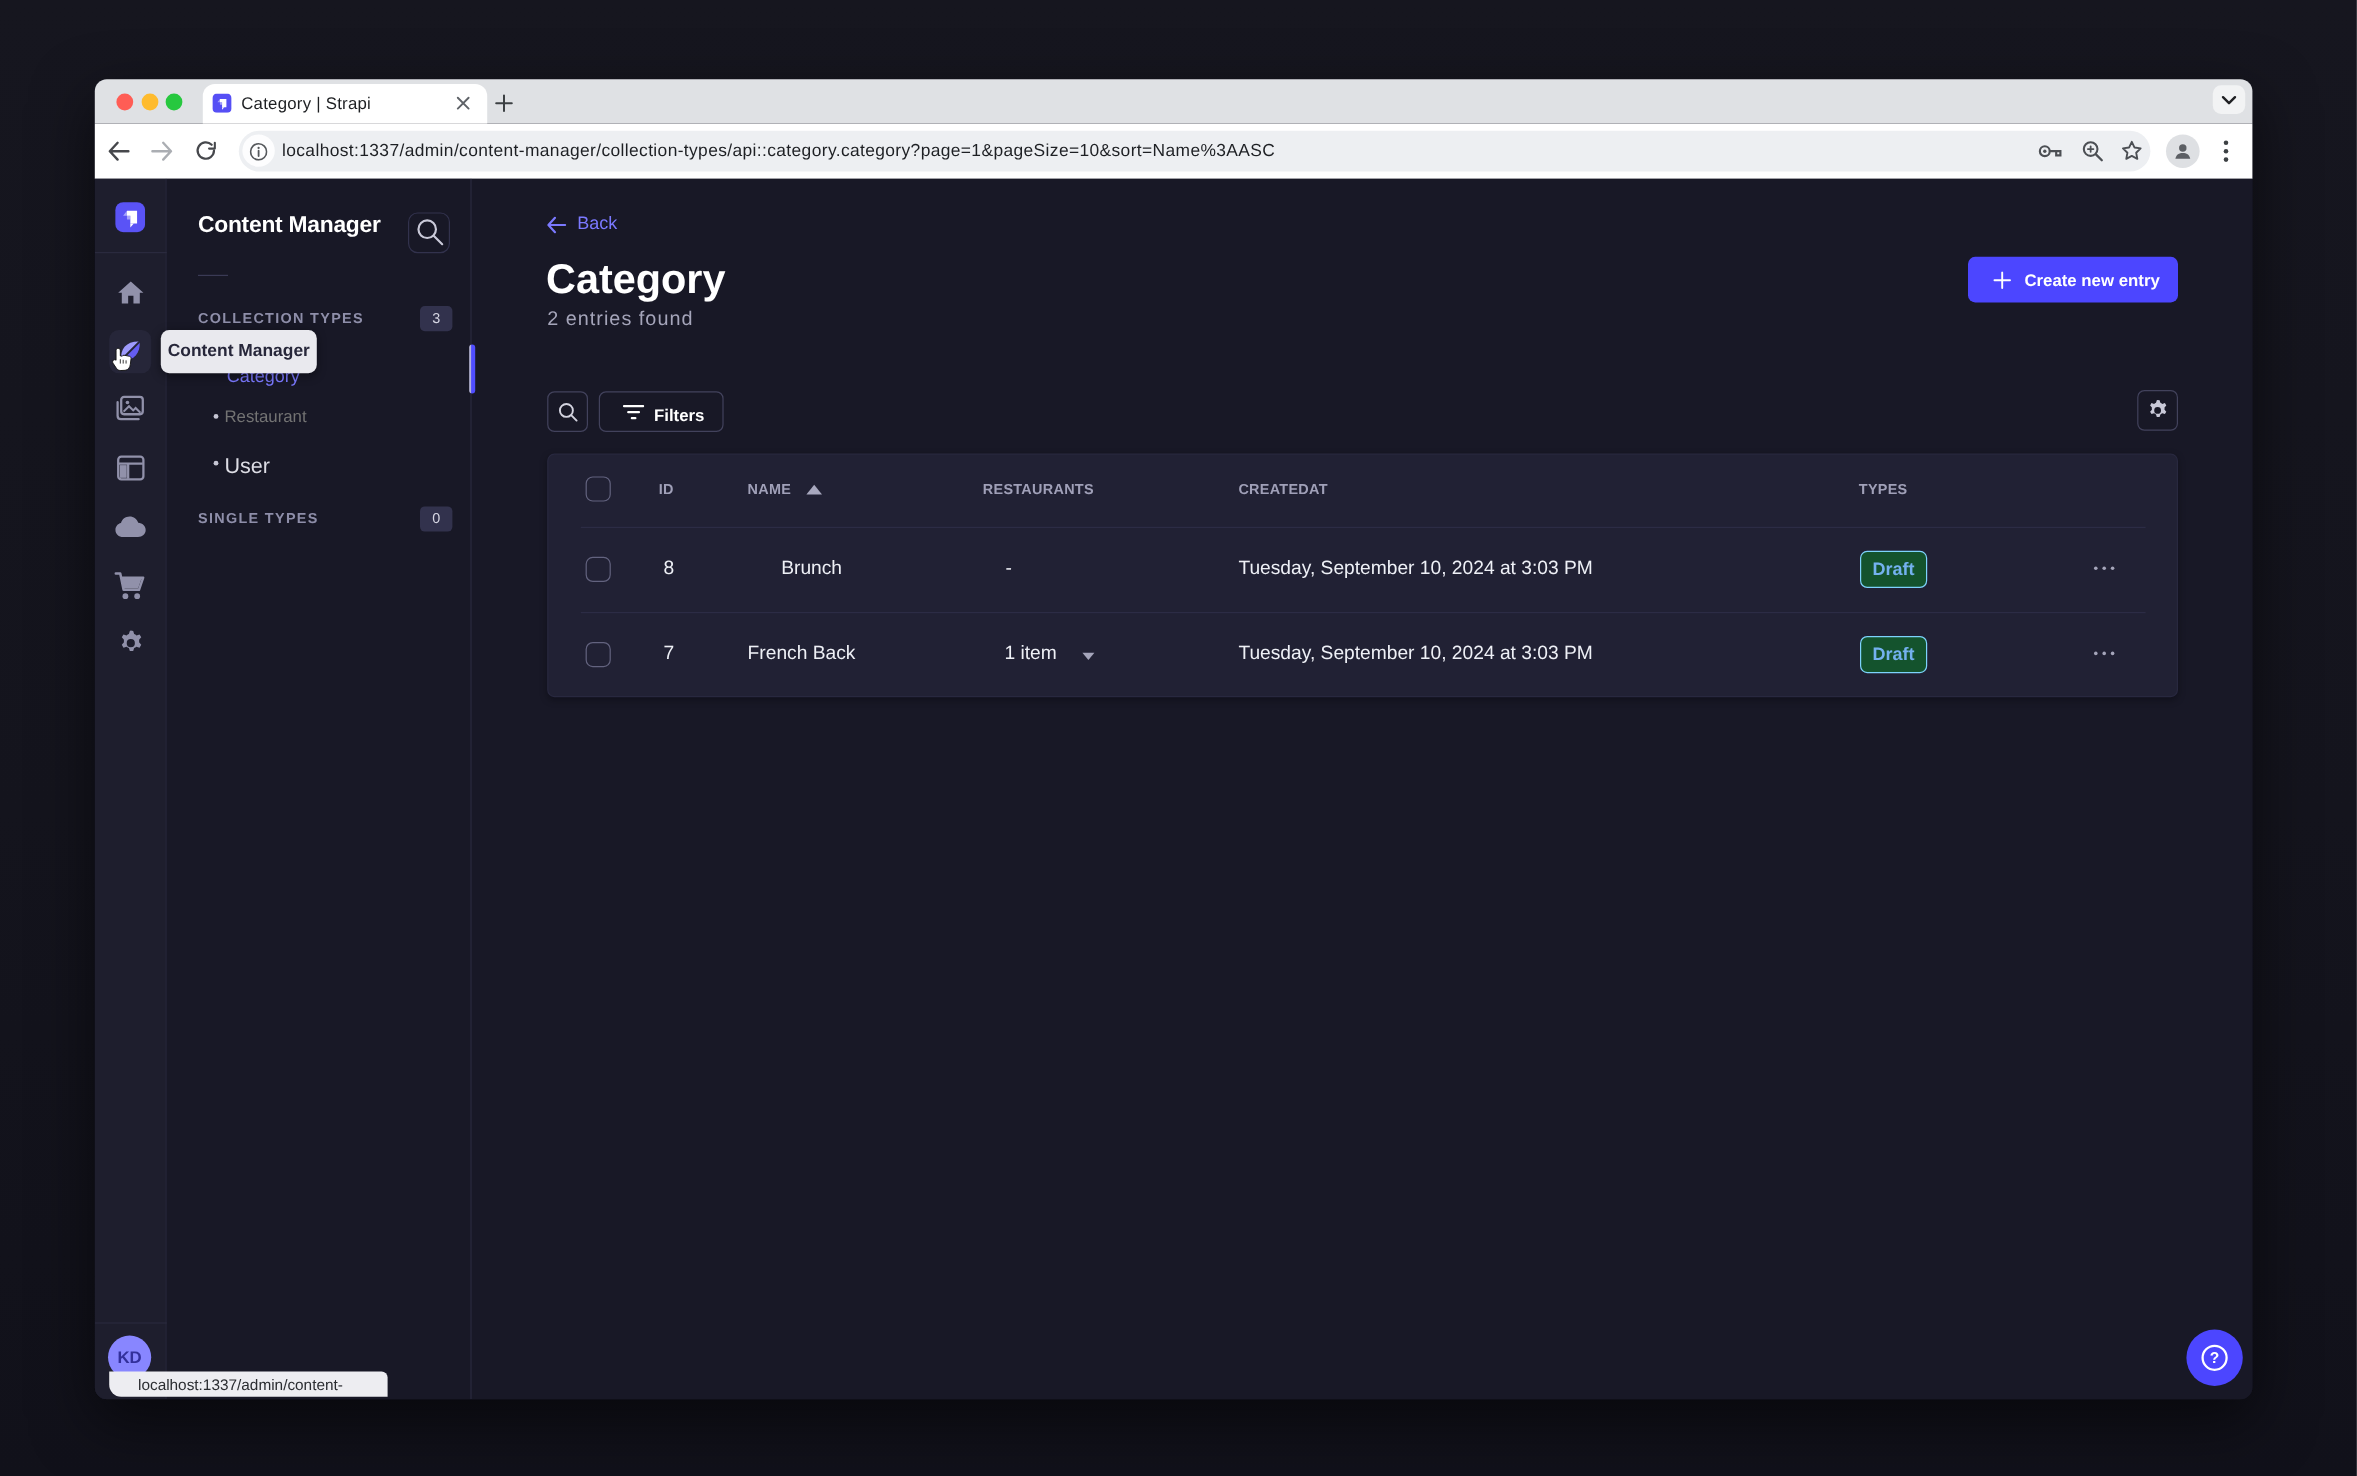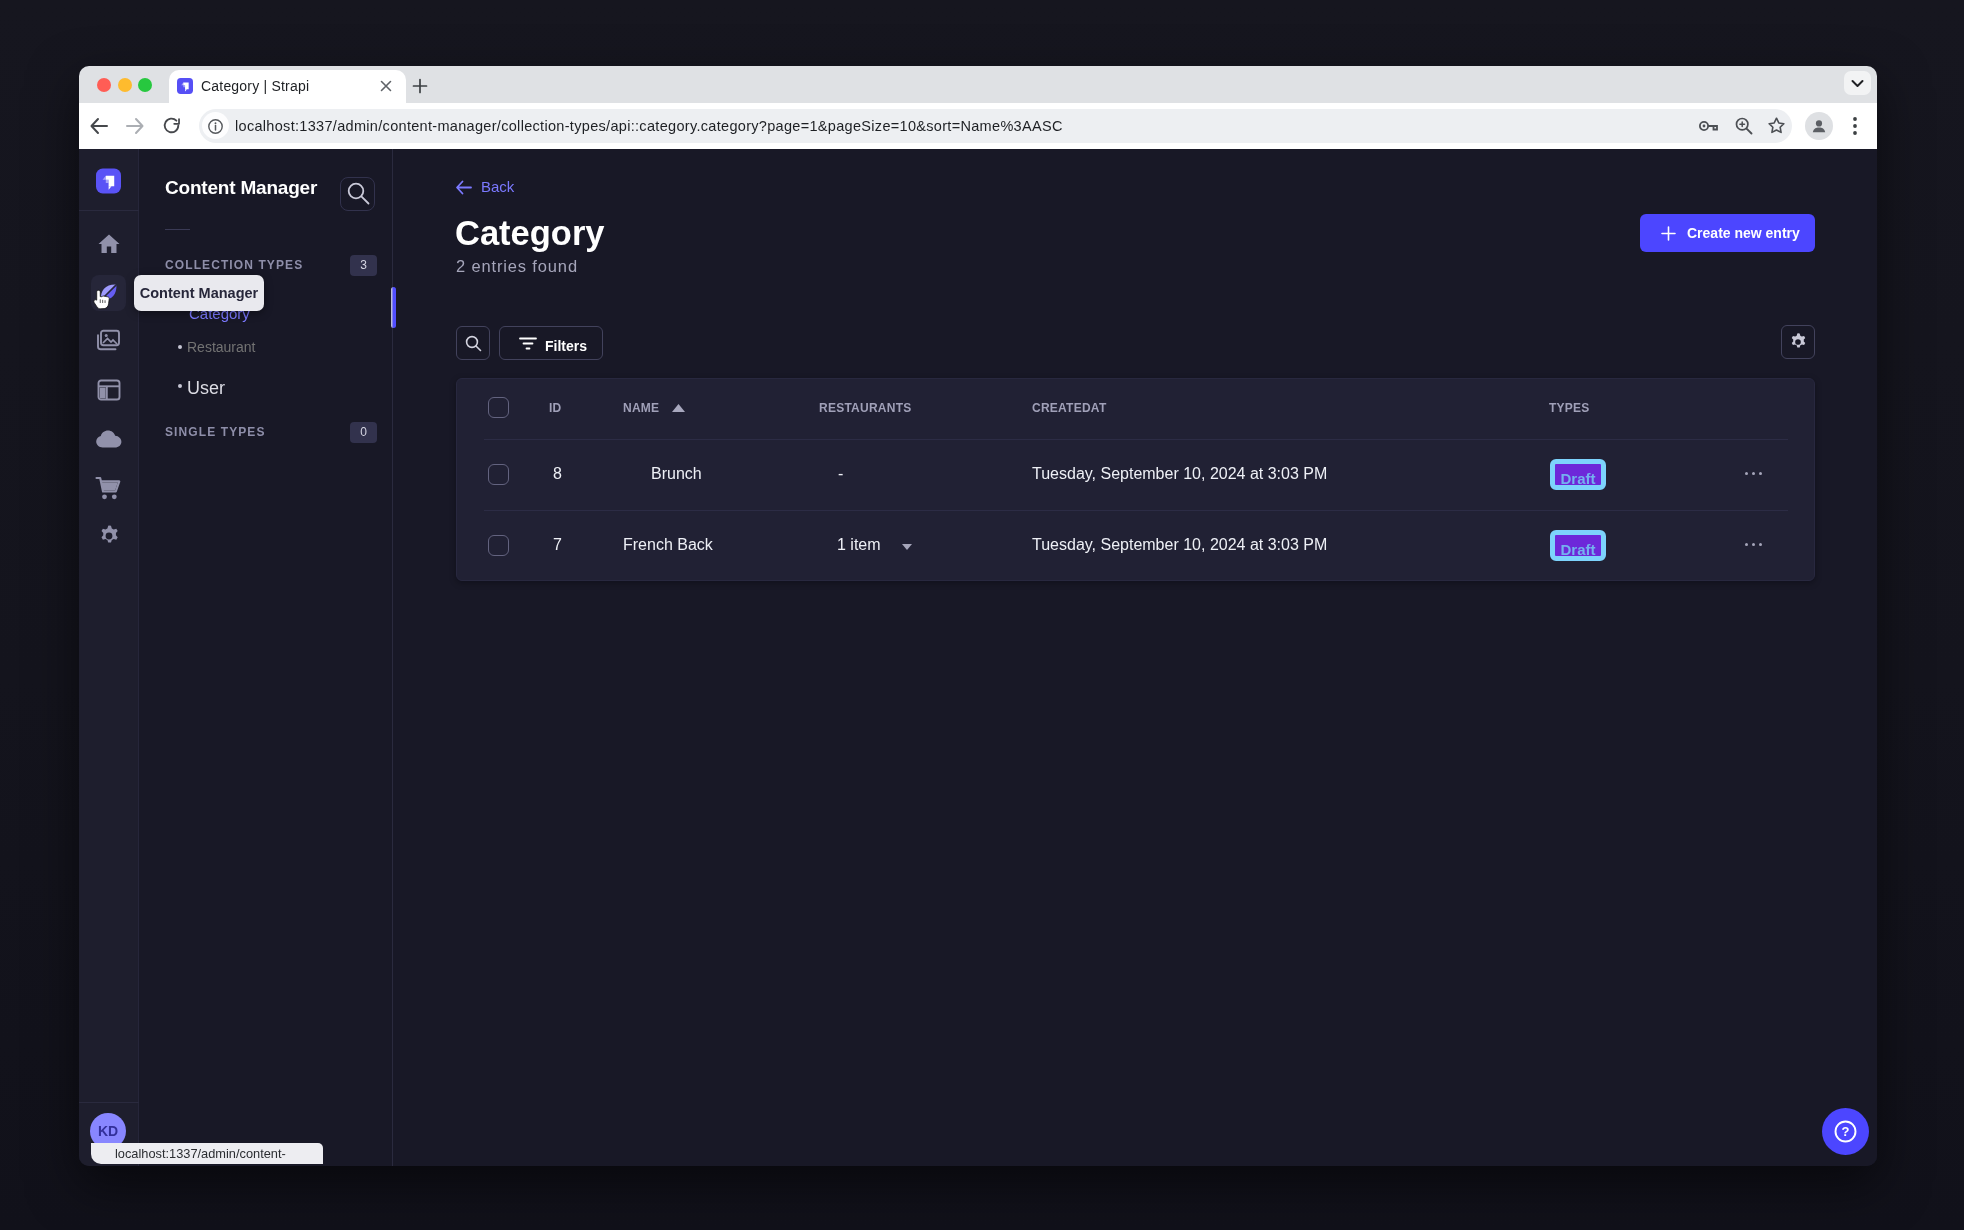"Draft" .badge { background: #6d28d9 -> #14532d; border: 5px solid #7dd3fc -> 1px solid #7dd3fc }
